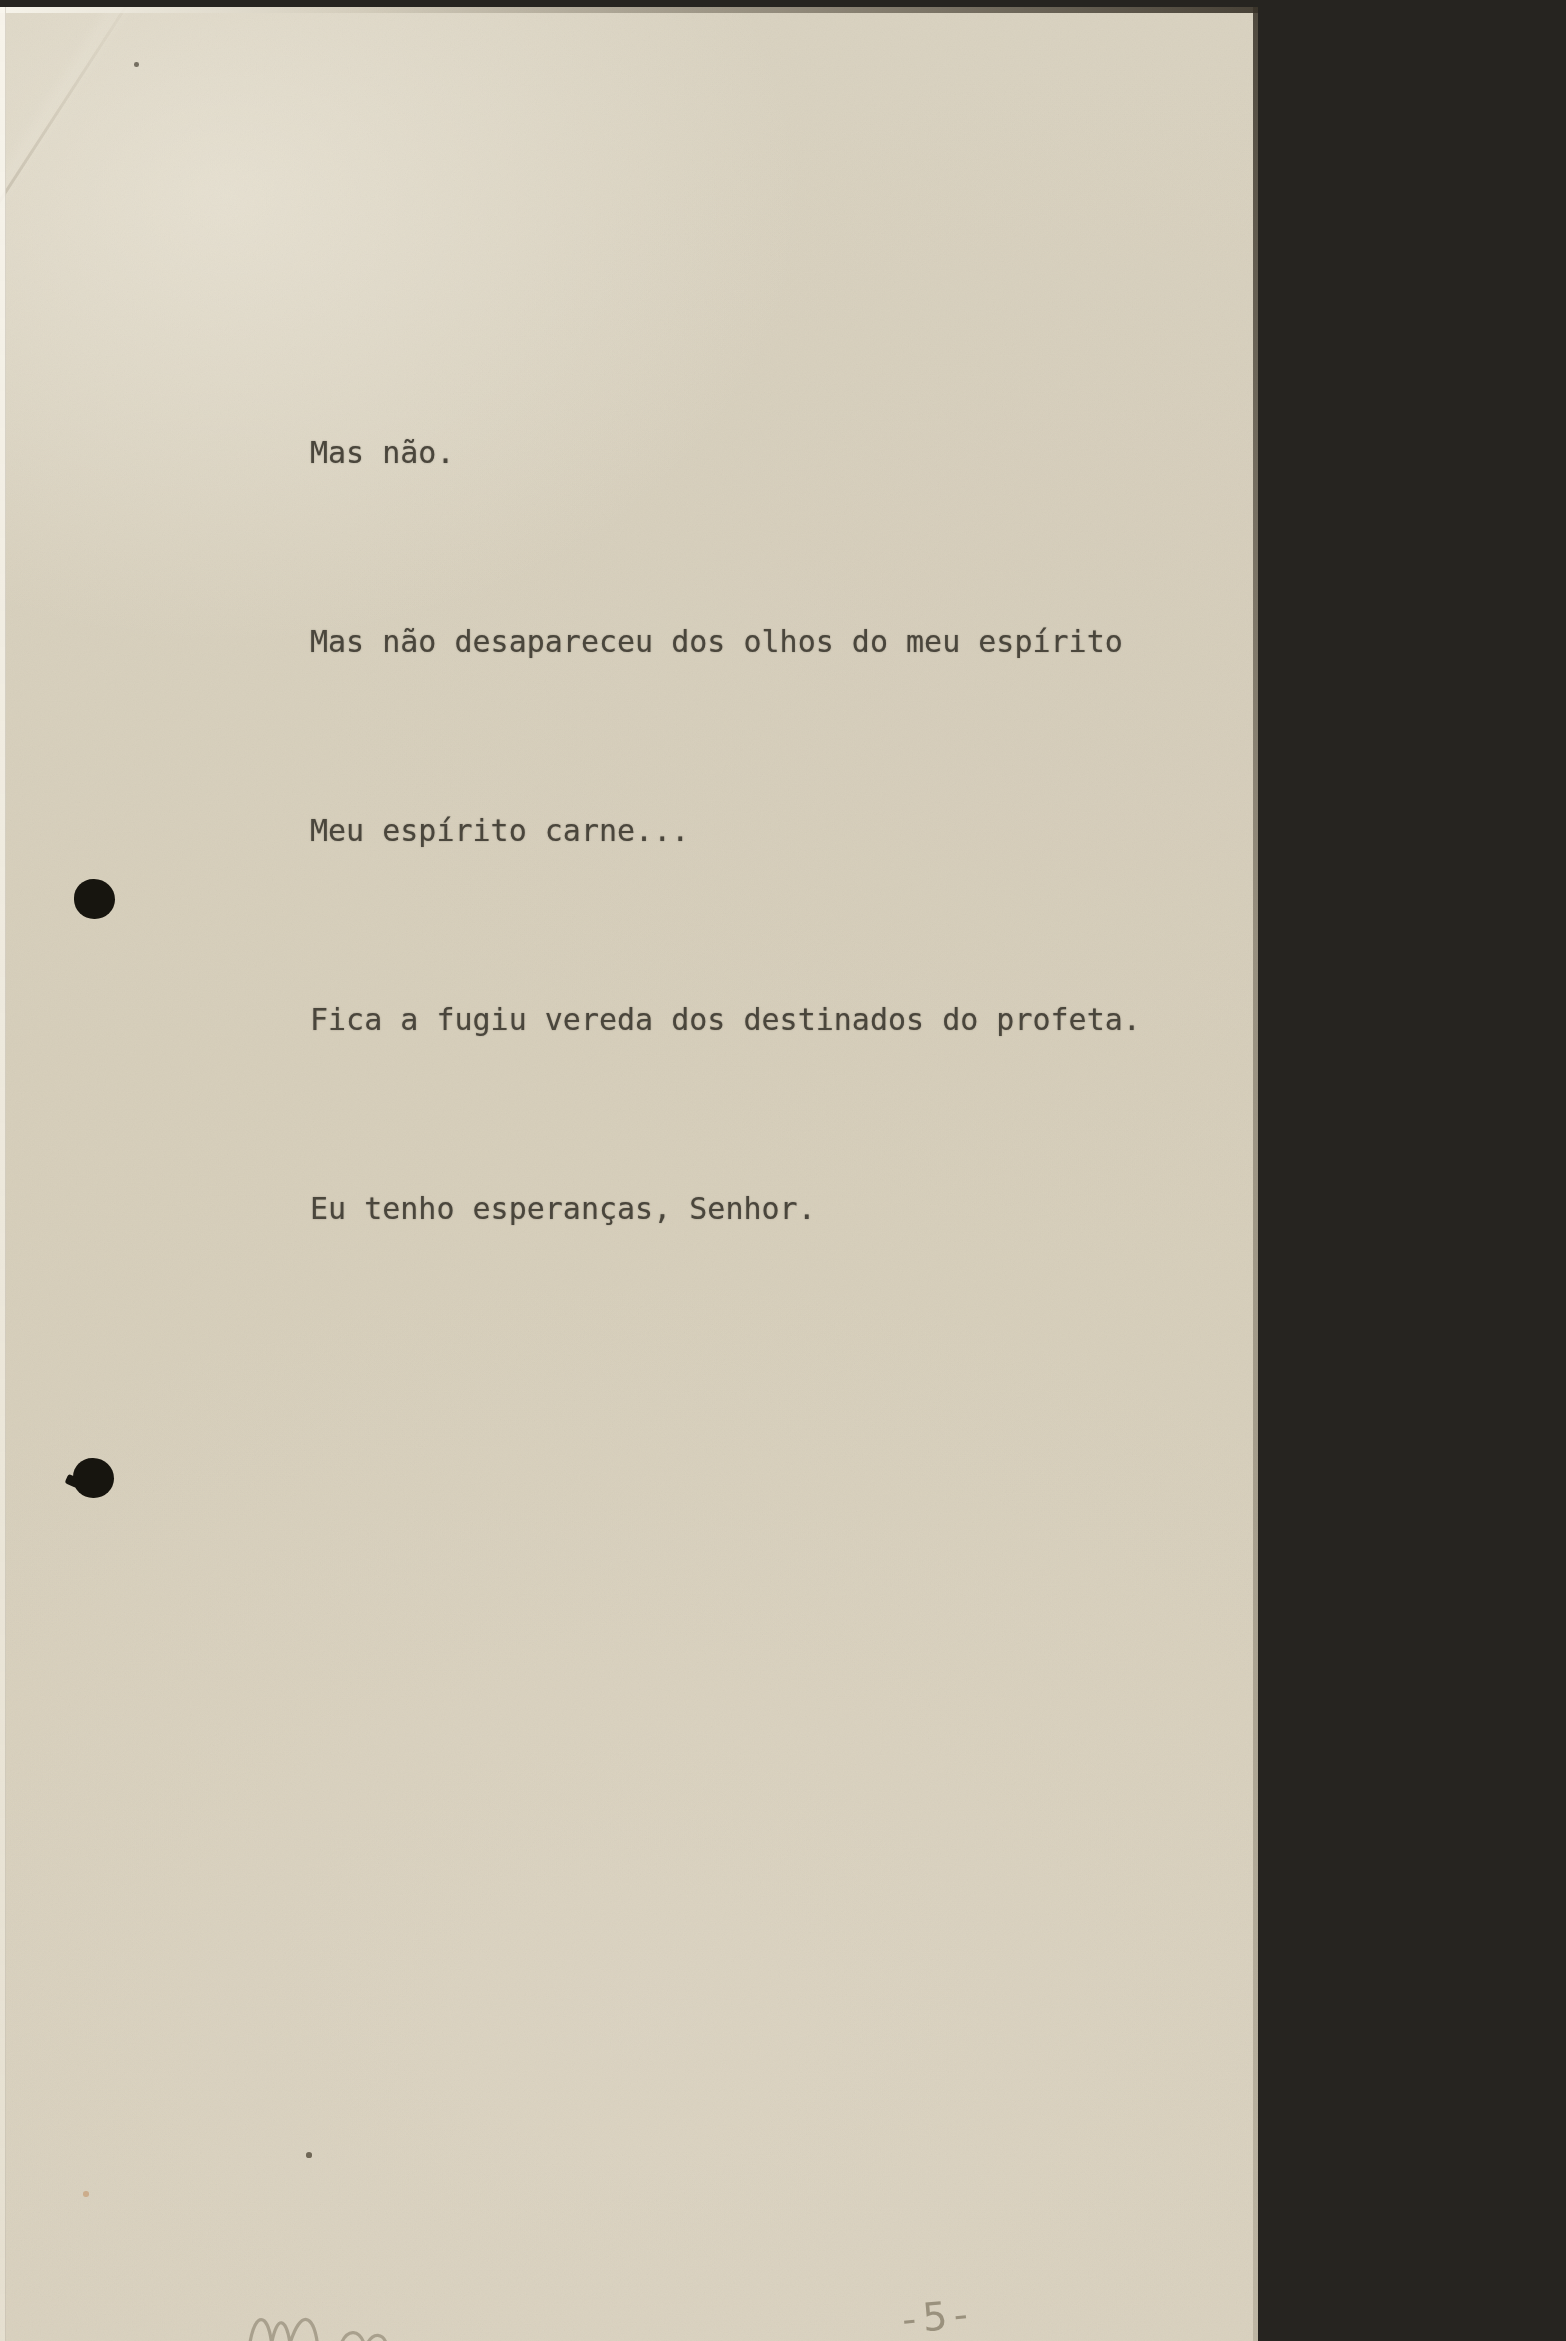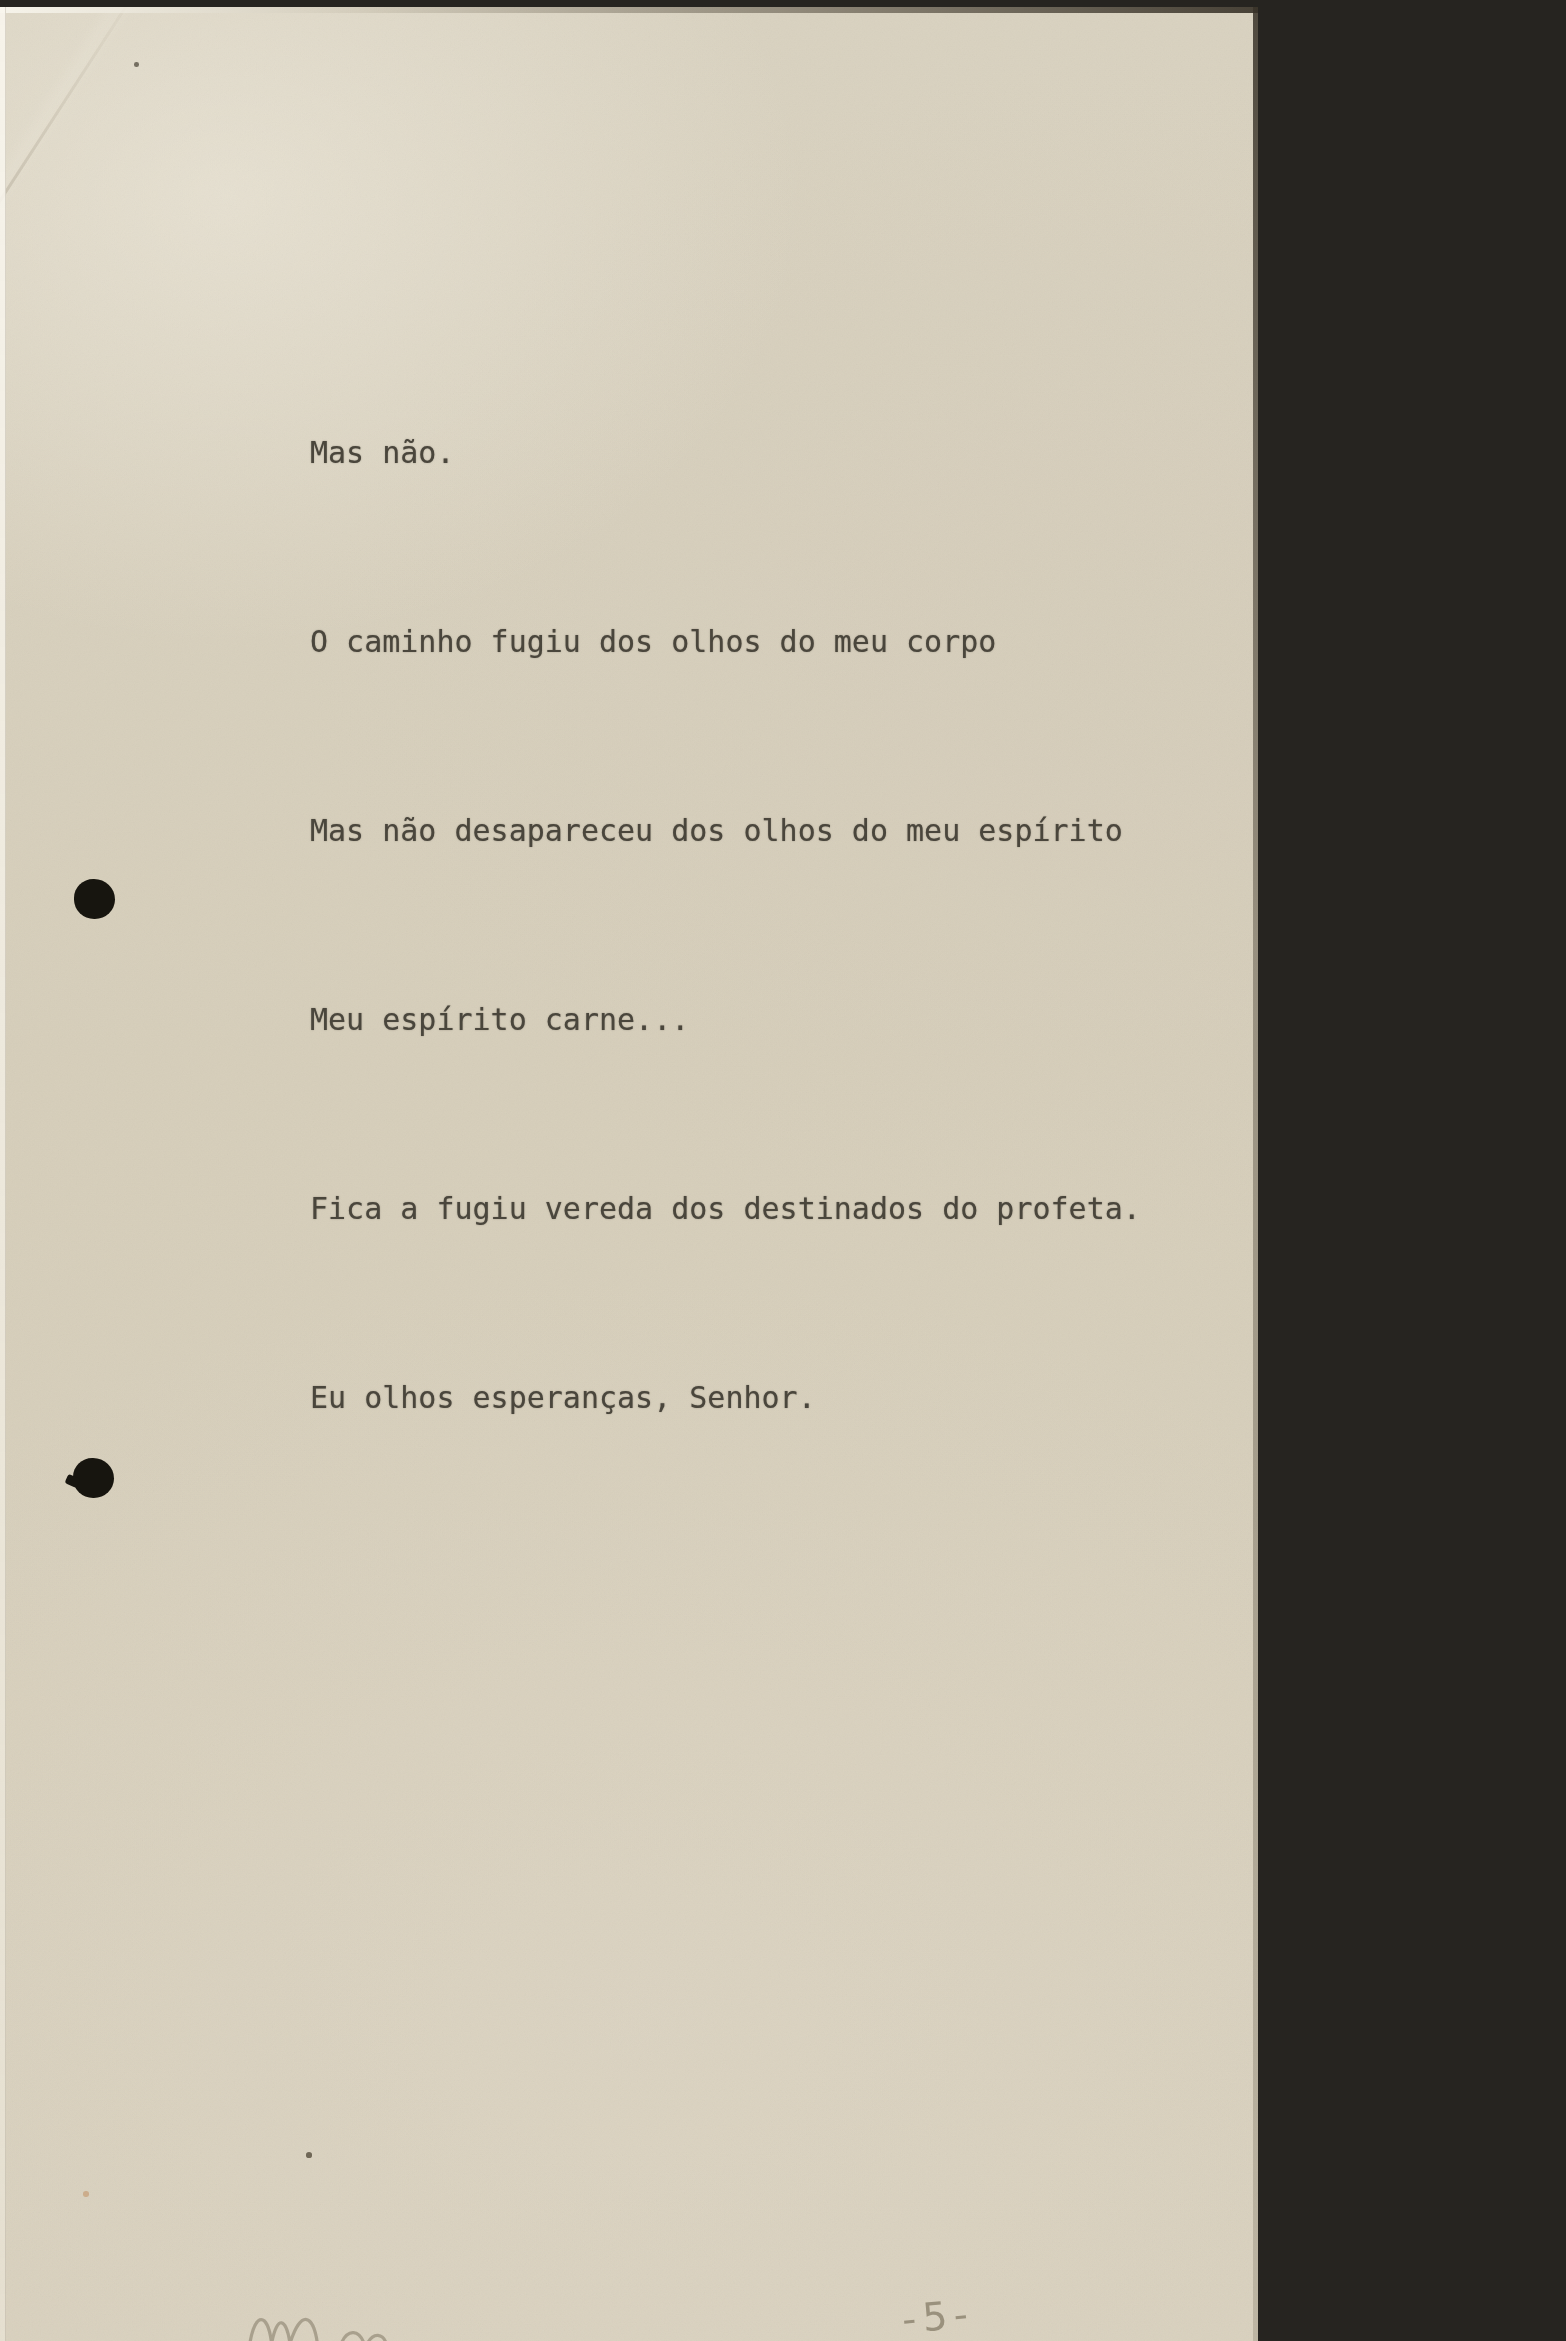"O caminho fugiu dos olhos" div.line { html: <div>O caminho fugiu dos olhos do meu corpo</div> -> none }
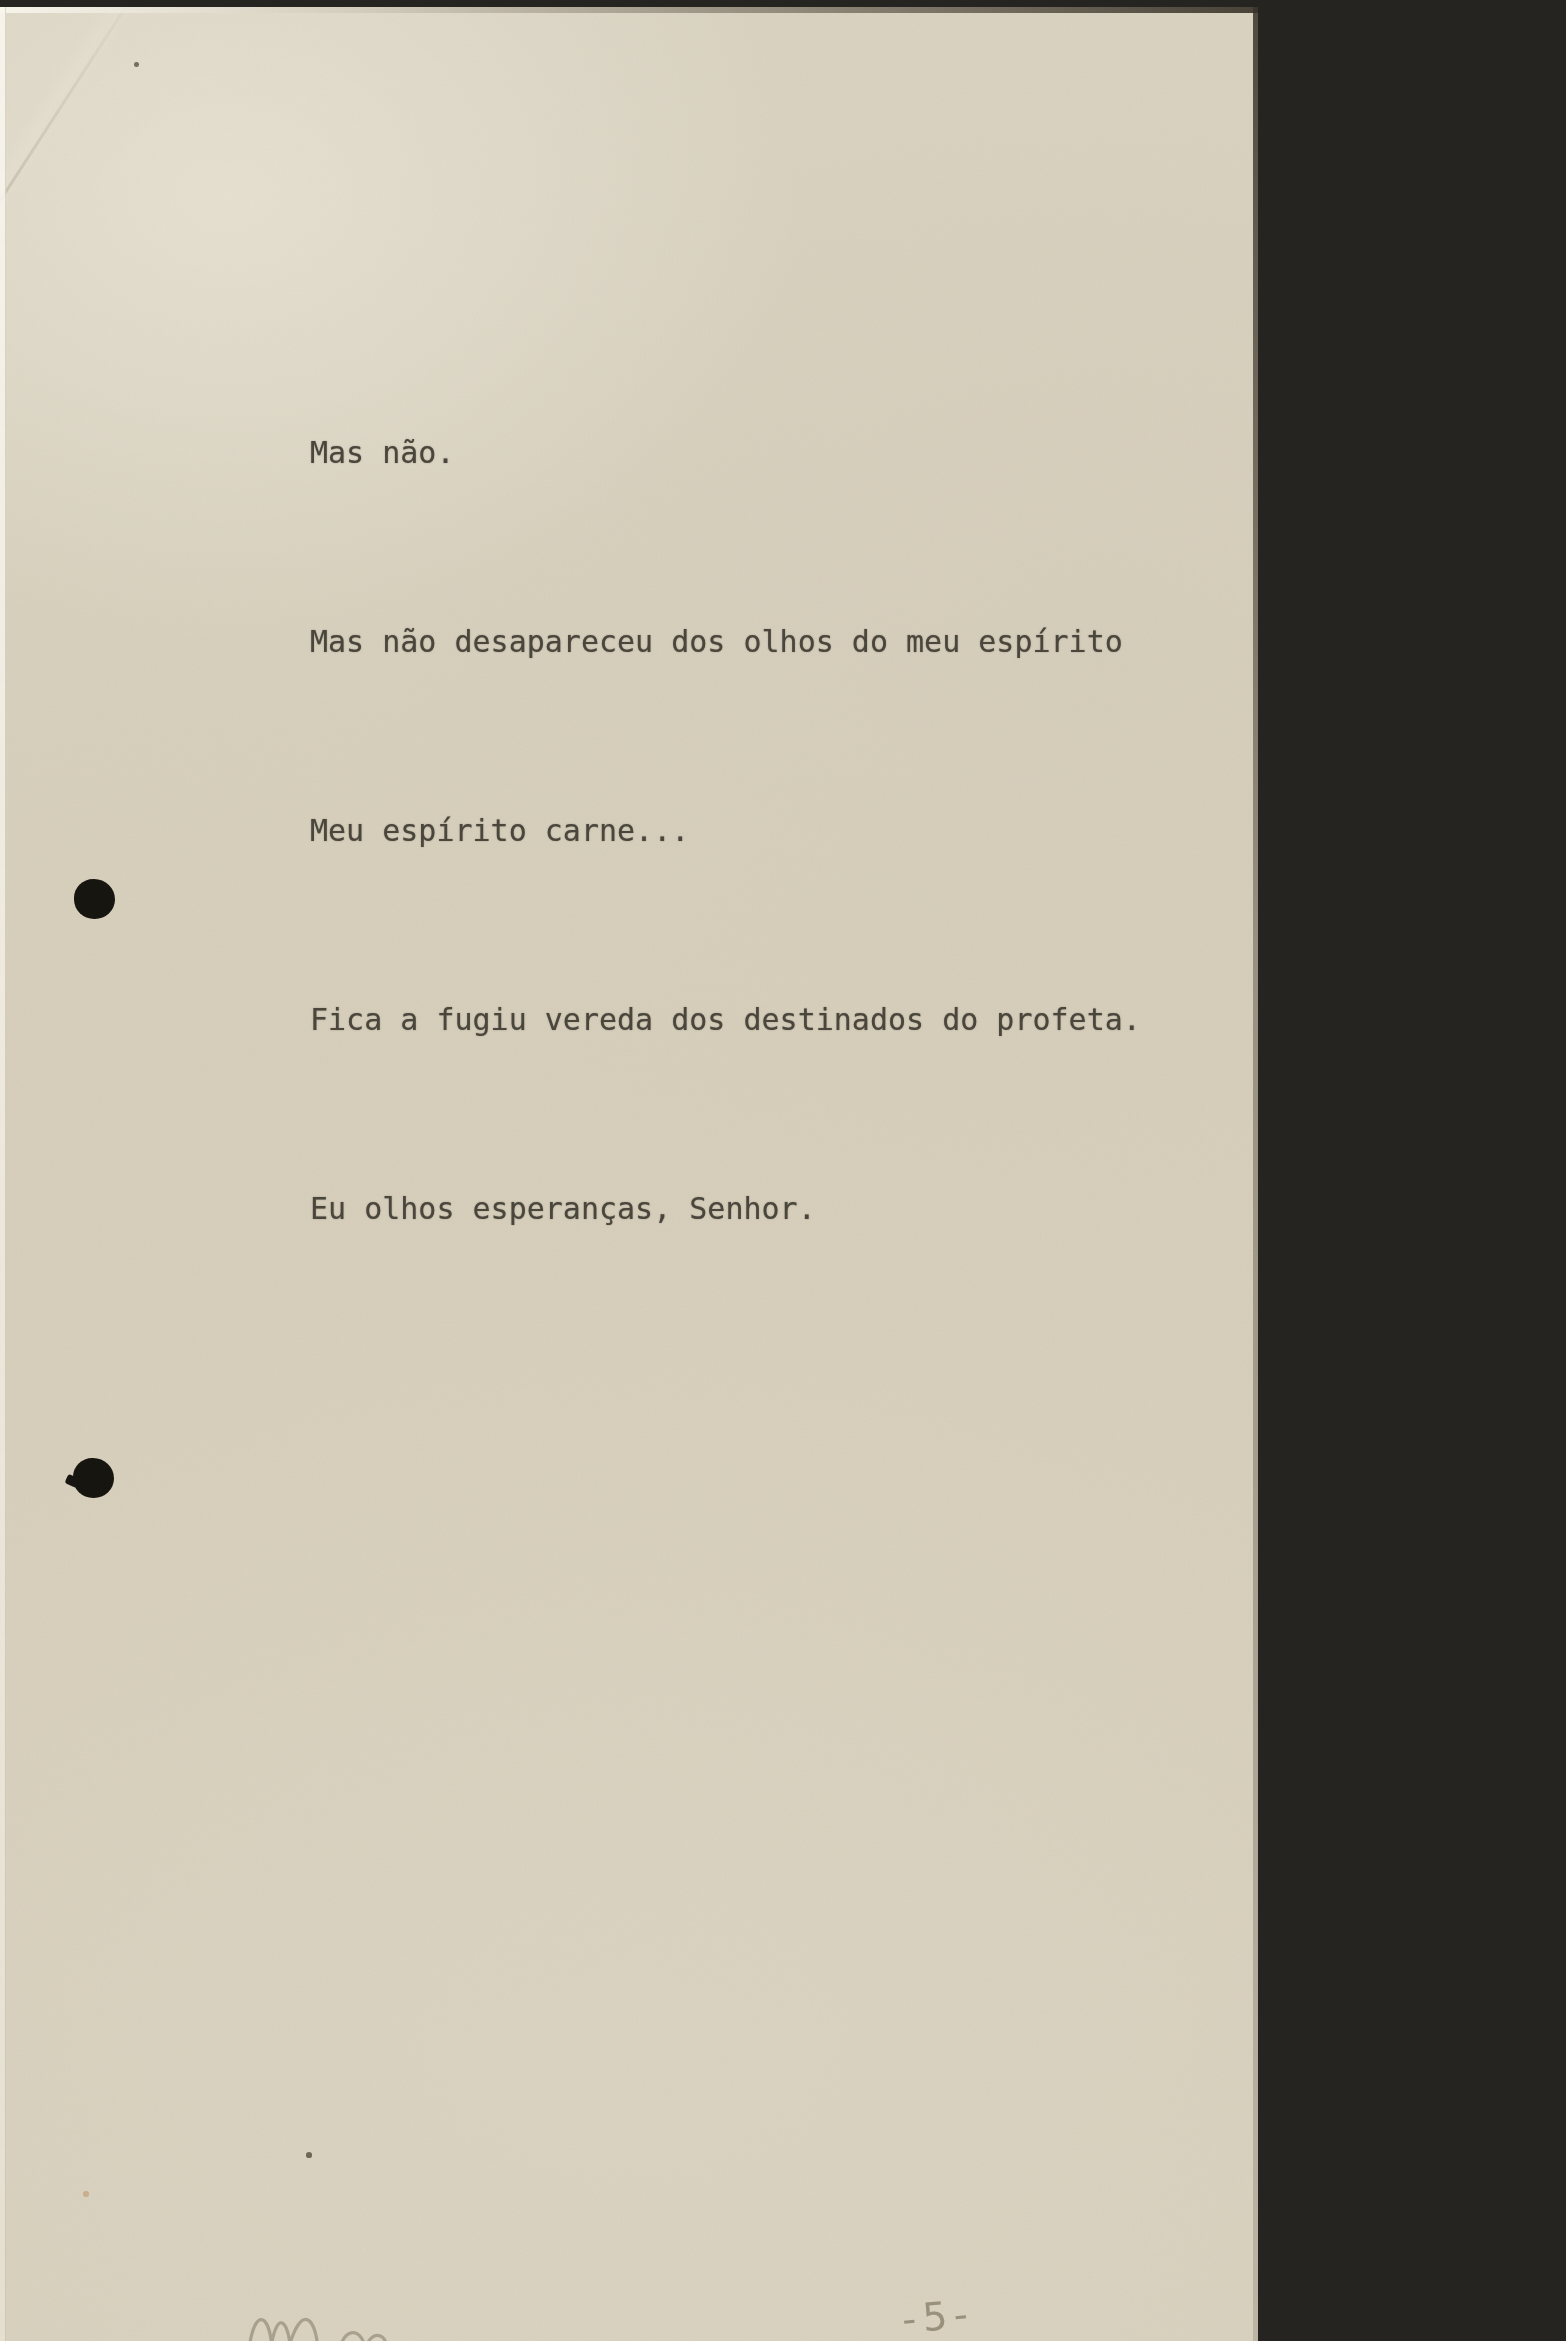"Eu olhos esperanças, Senhor." div.line { text: olhos -> tenho }
